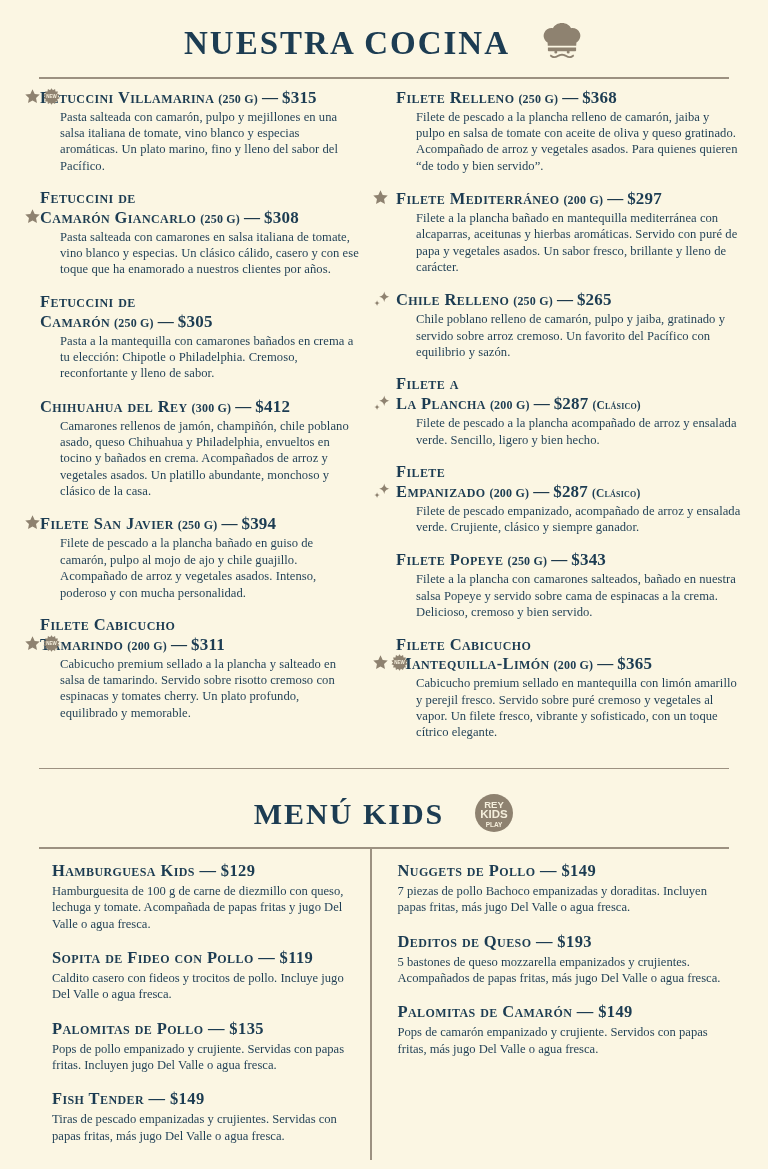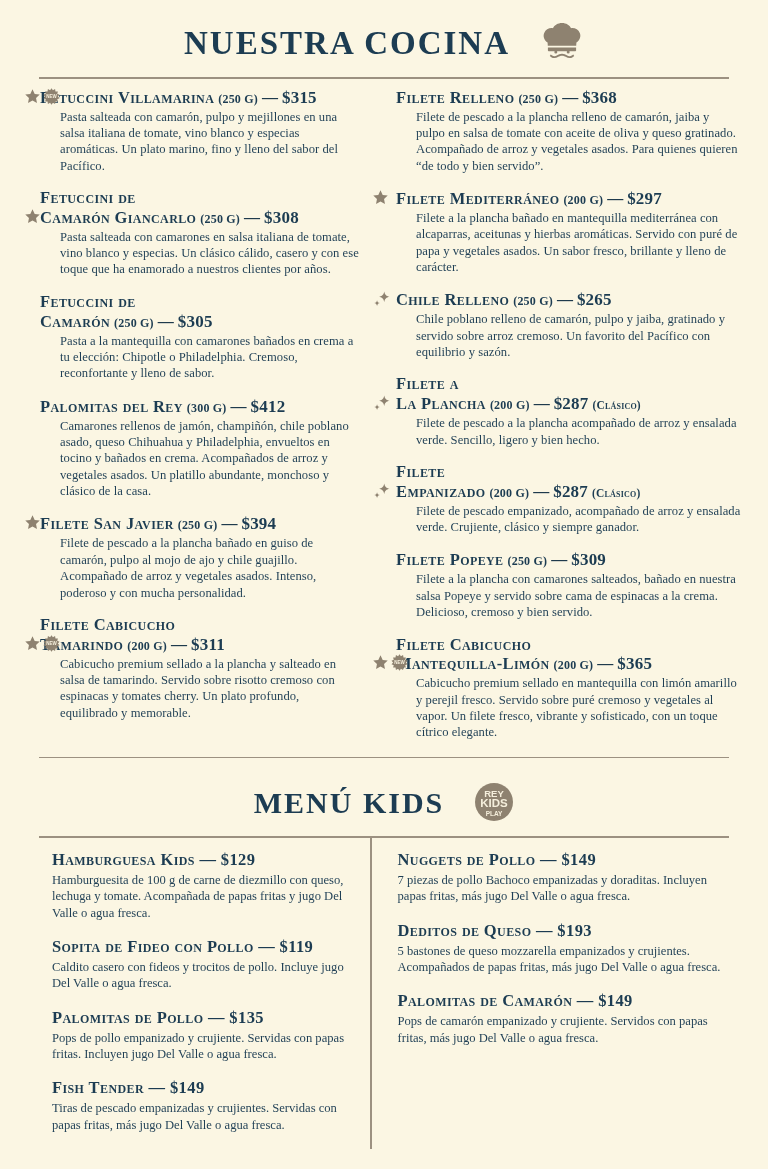"Palomitas del Rey" span.item-title { text: Palomitas -> Chihuahua }
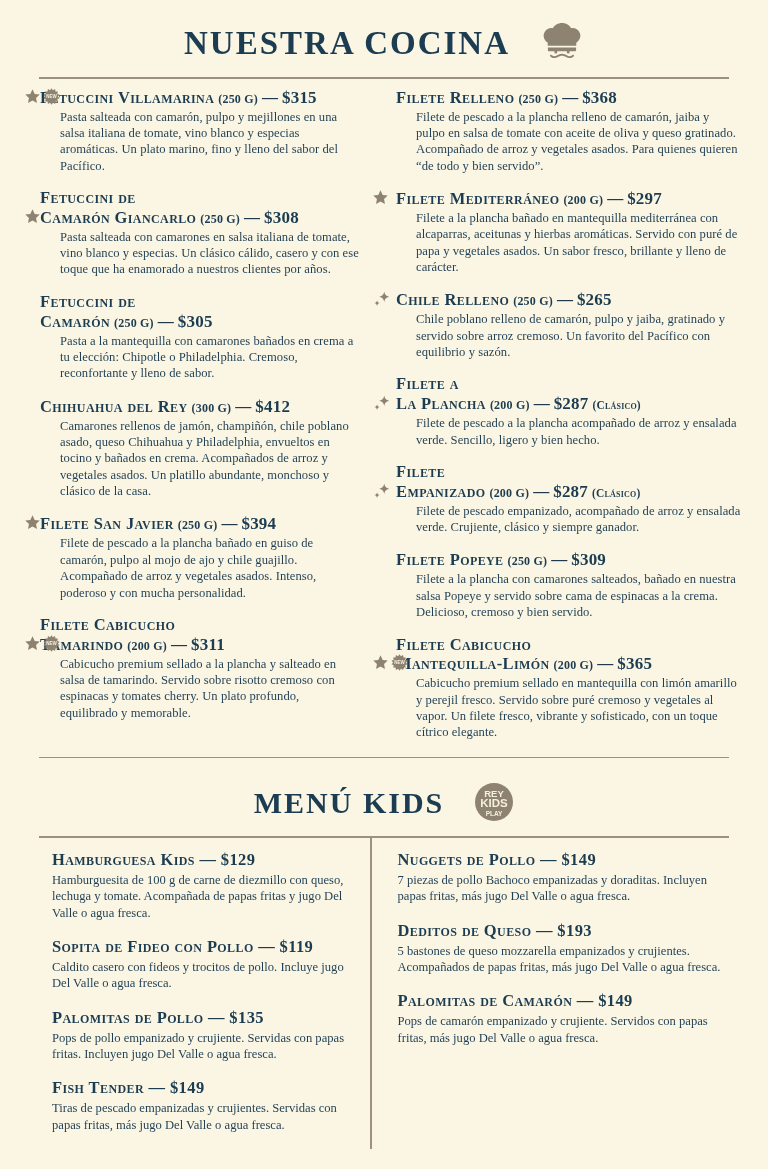"$309" span.item-price { text: $309 -> $343 }
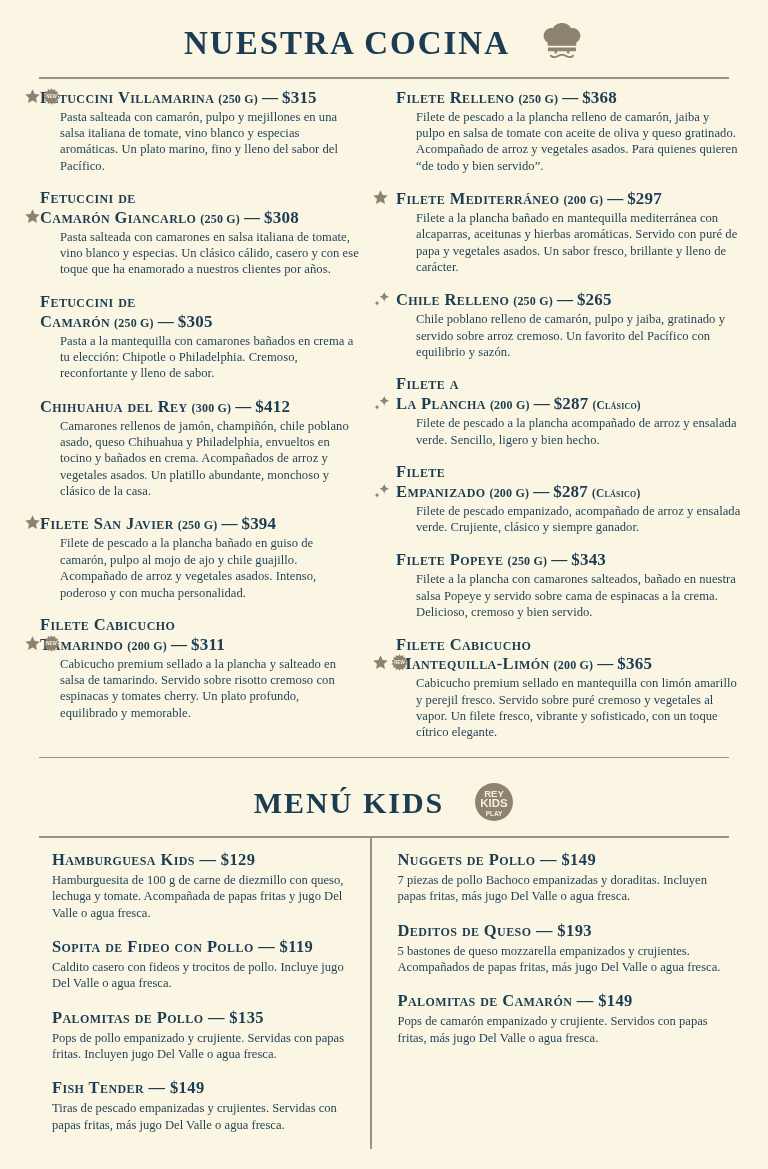"MENÚ KIDS" div.section-head { margin-top: 1px -> 12px }
